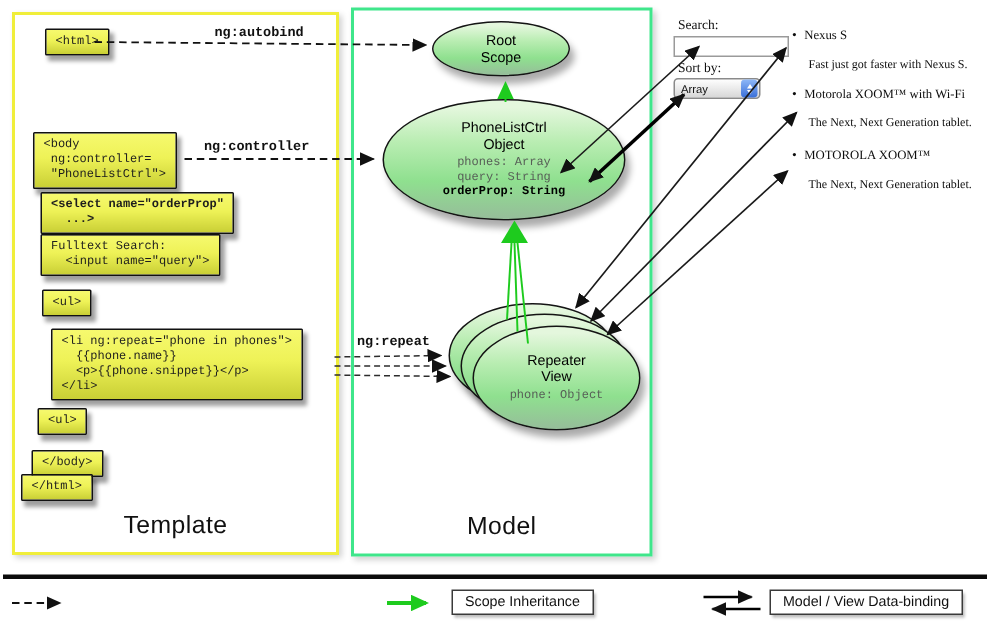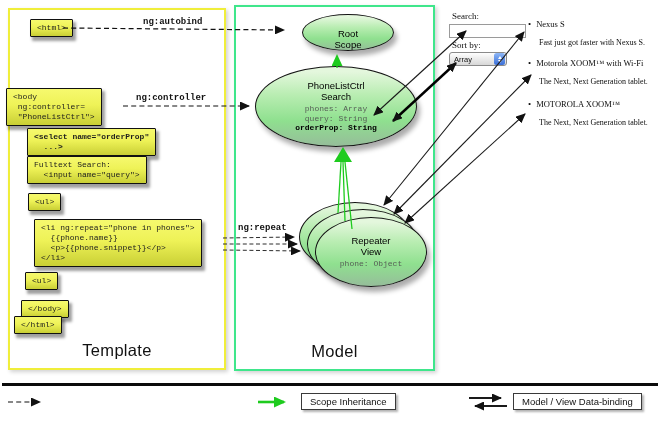"Root" div.ellipse { justify-content: flex-end -> none; left: 302px -> 288px }
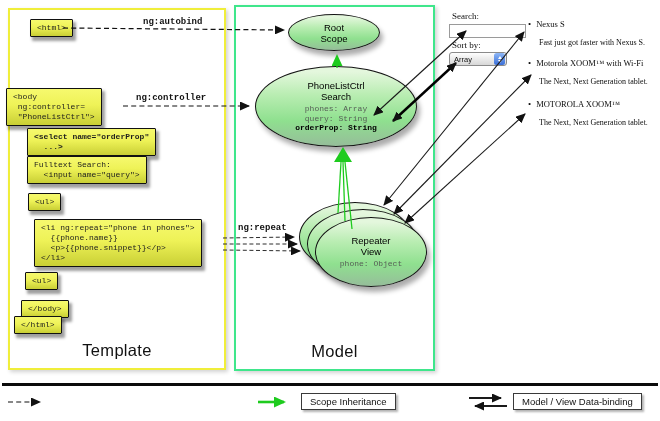"PhoneListCtrl" div.scope-title { text: Search -> Object }
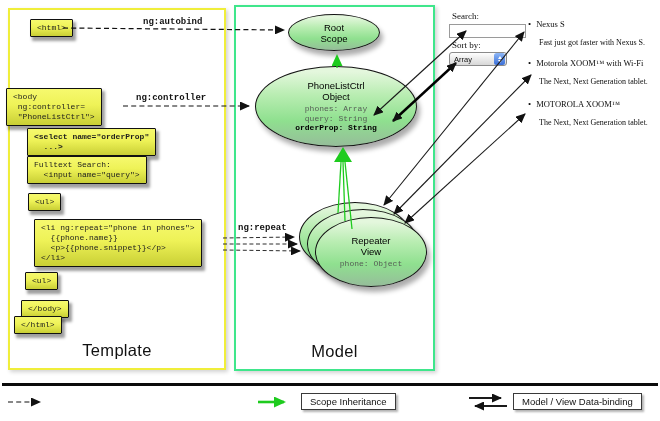"<body" div.code-box { left: 6px -> 22px }
